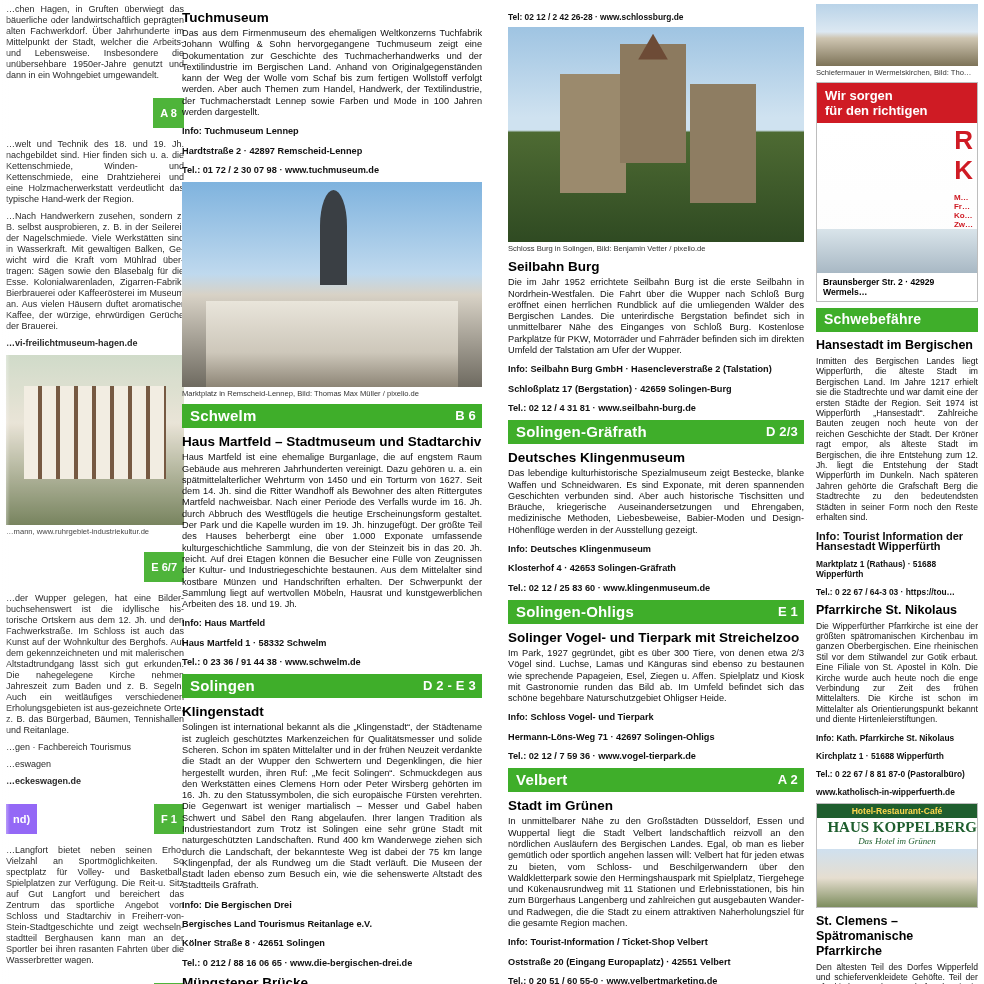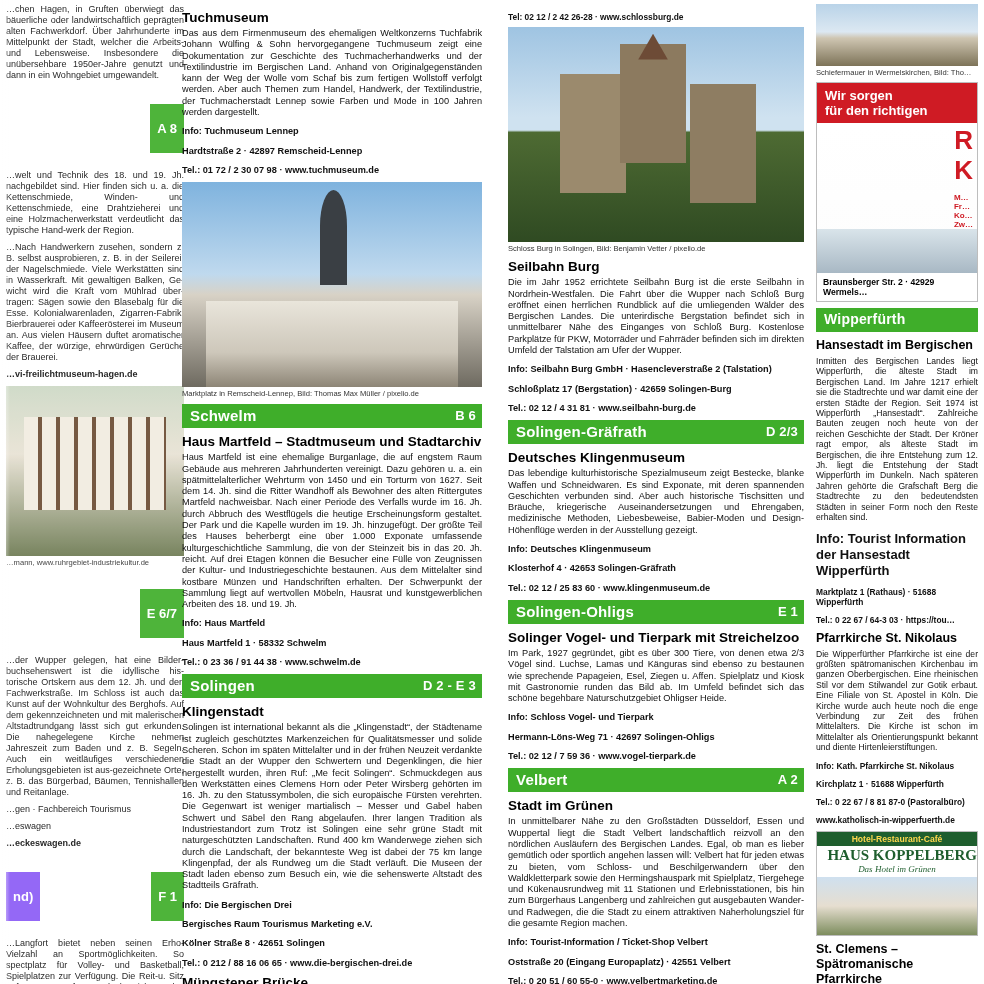"A 8" .gridbox { font-size: 13px -> 11px; margin: 17px 0 -> 11px 0; padding: 17px 7px -> 9px 7px }
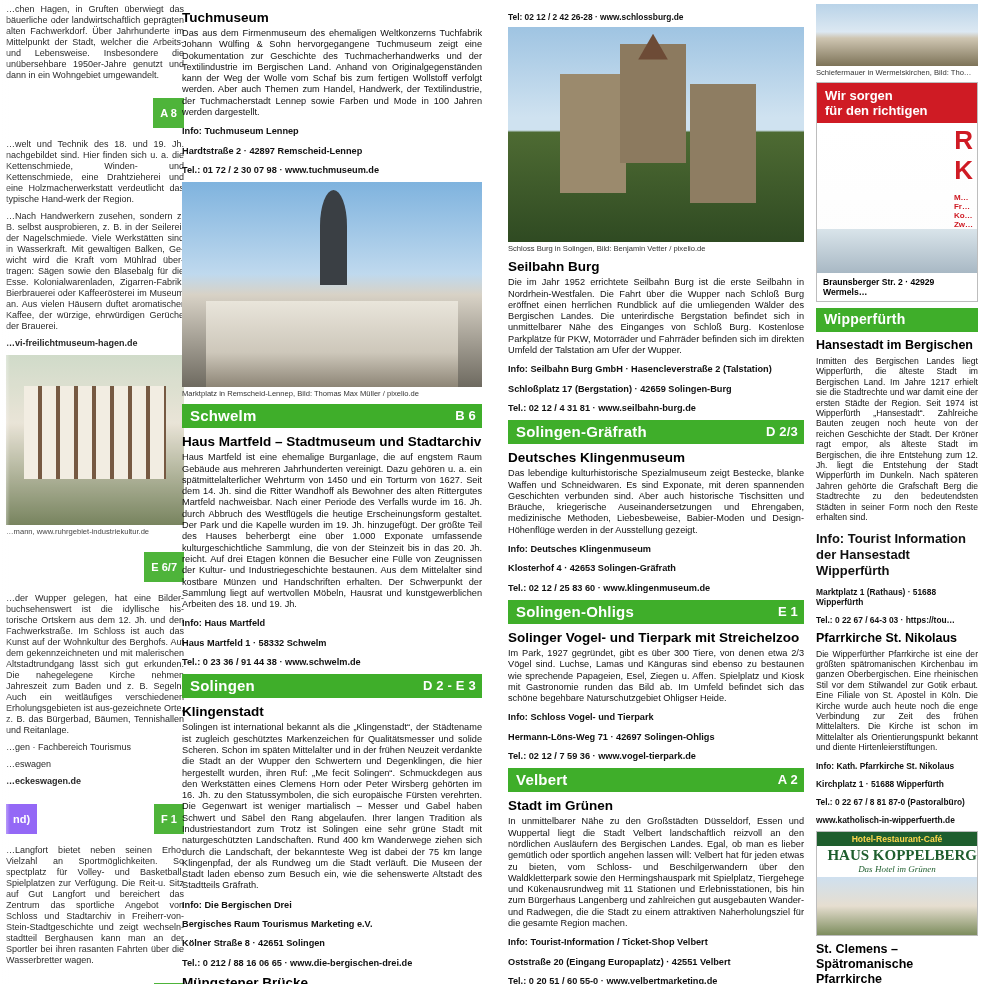"Wipperfürth" span { text: Wipperfürth -> Schwebefähre }
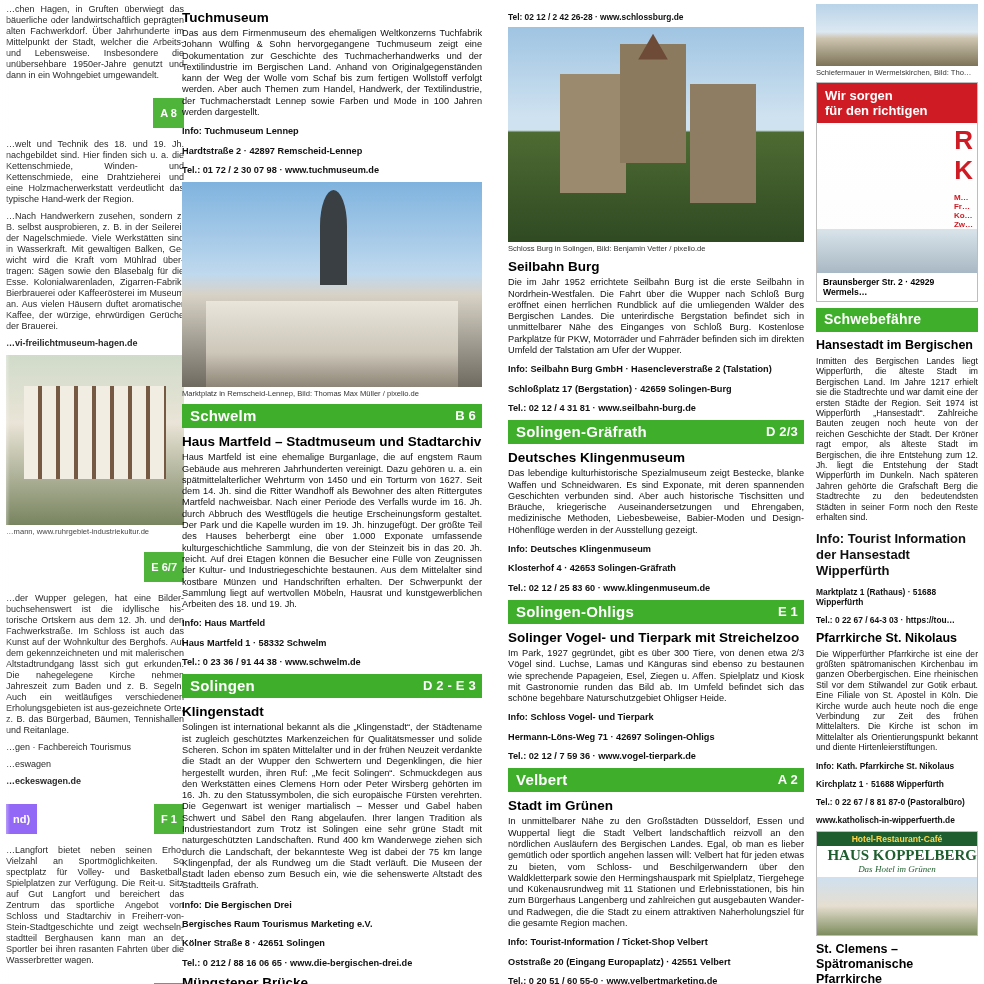"Info: Tourist Information der Hansestadt" p.info { font-size: 13px -> 11px; line-height: 16px -> 10px }
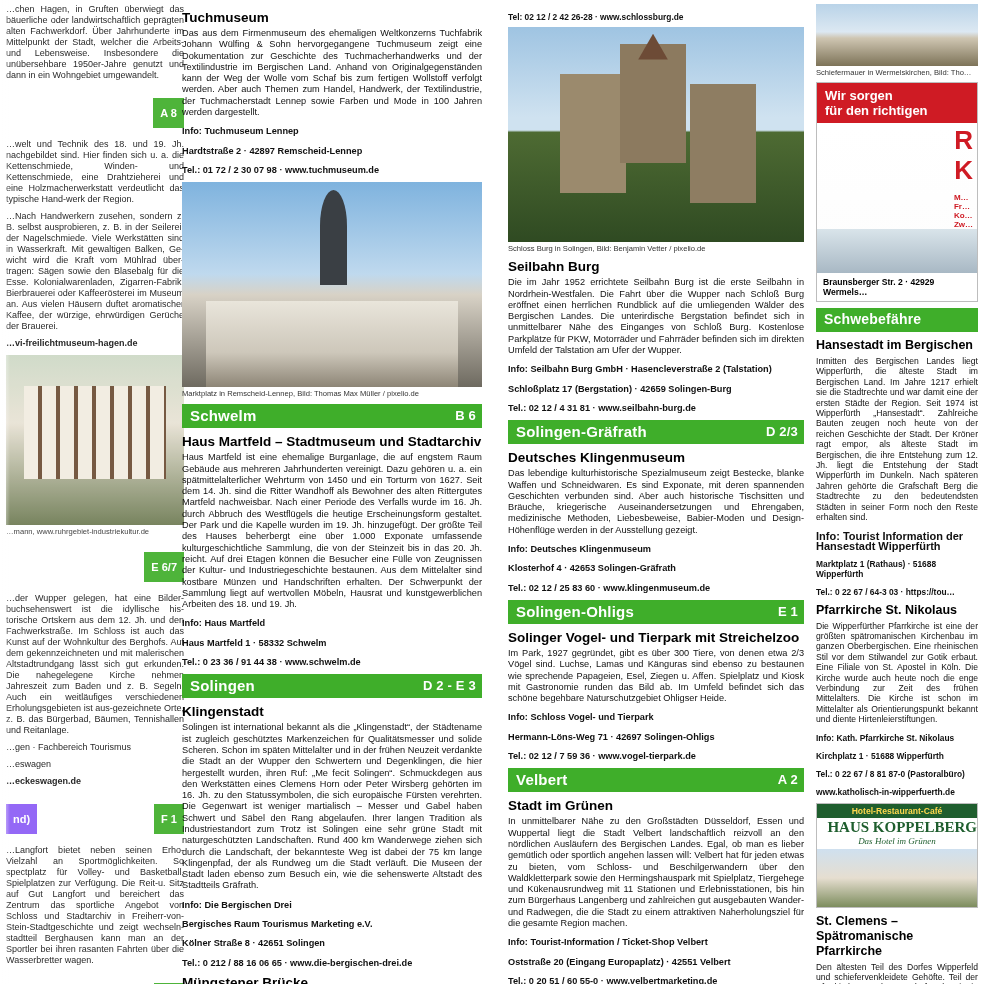"Bergisches Raum Tourismus Marketing e.V." p.info { text: Raum Tourismus Marketing -> Land Tourismus Reitanlage }
